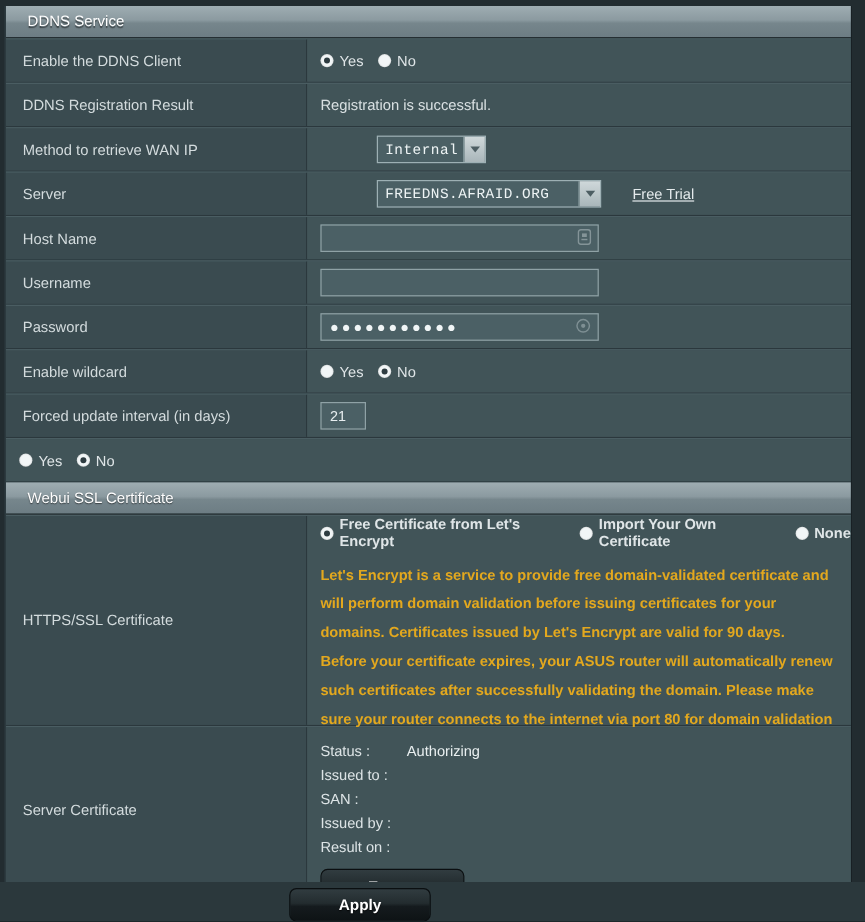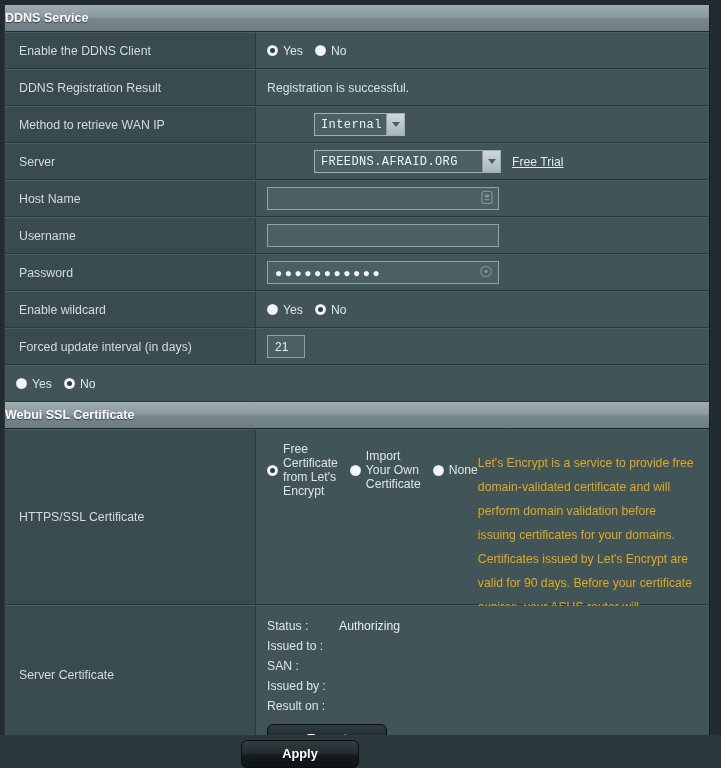"DDNS Service" .sec-head { font-weight: bold -> normal; padding-left: none -> 18px }
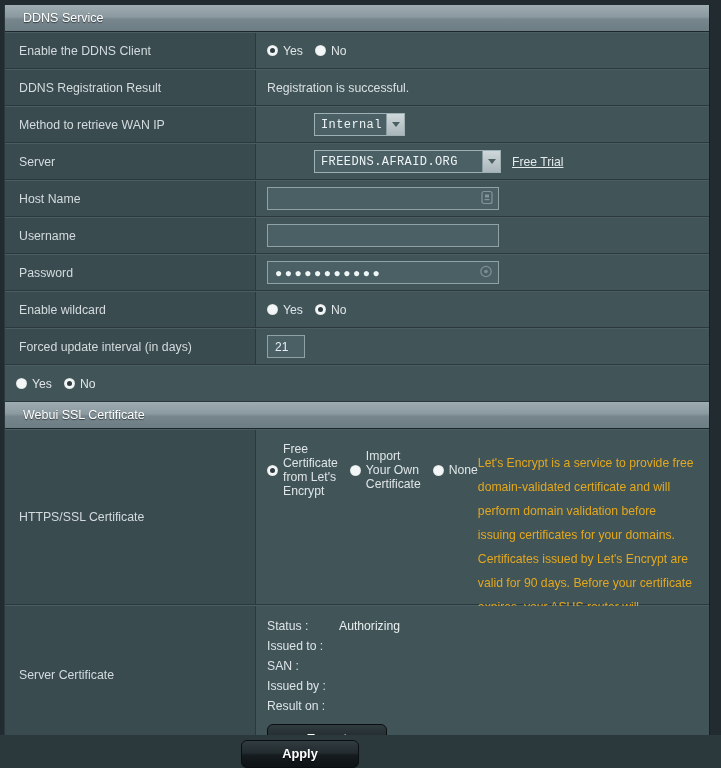"Free Trial" .free-trial { margin-left: 11px -> 26px }
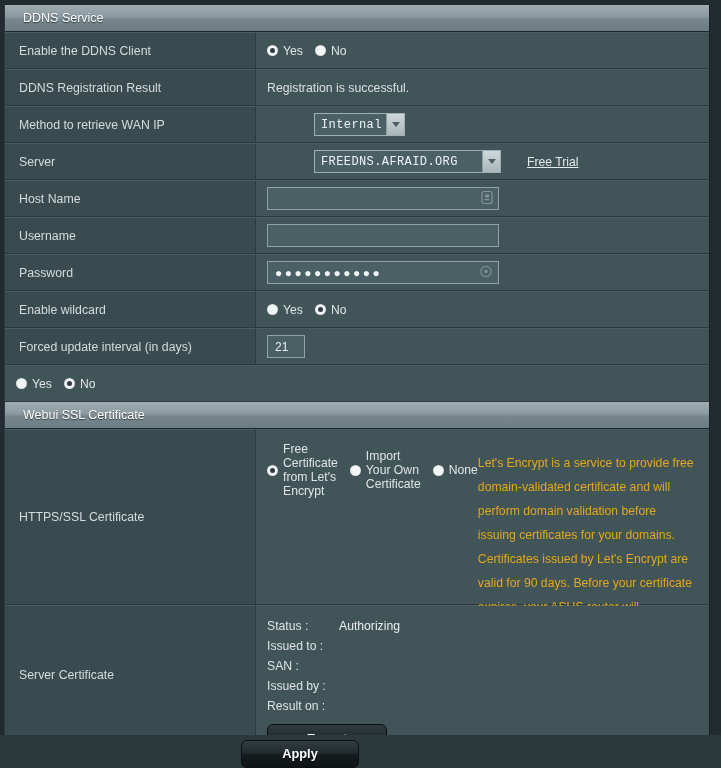"Free Certificate from Let's Encrypt" div.cell-value { flex-direction: row -> column; font-weight: none -> bold; padding-top: 12px -> none }
